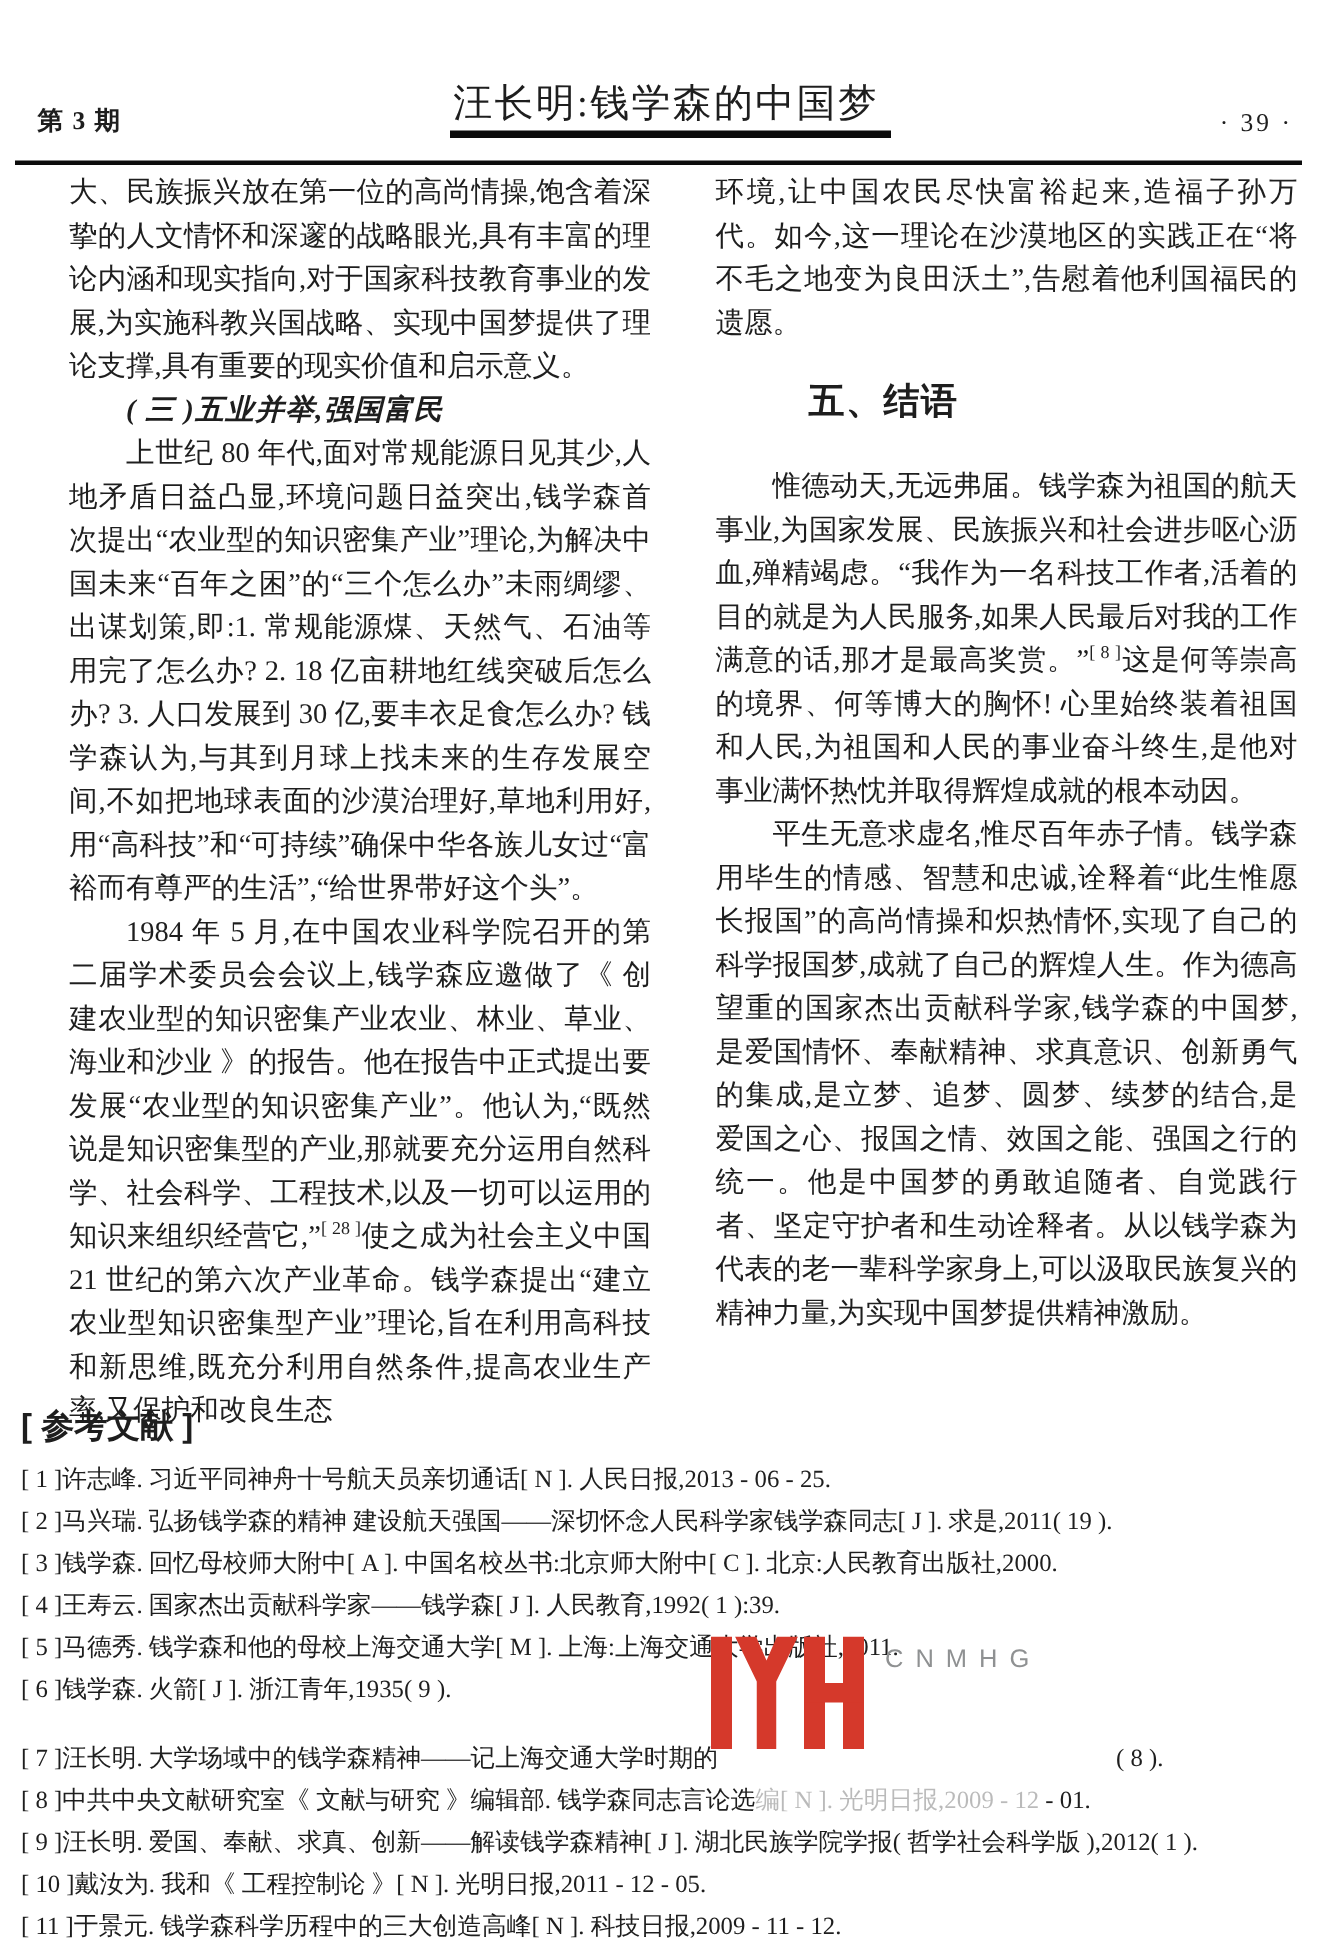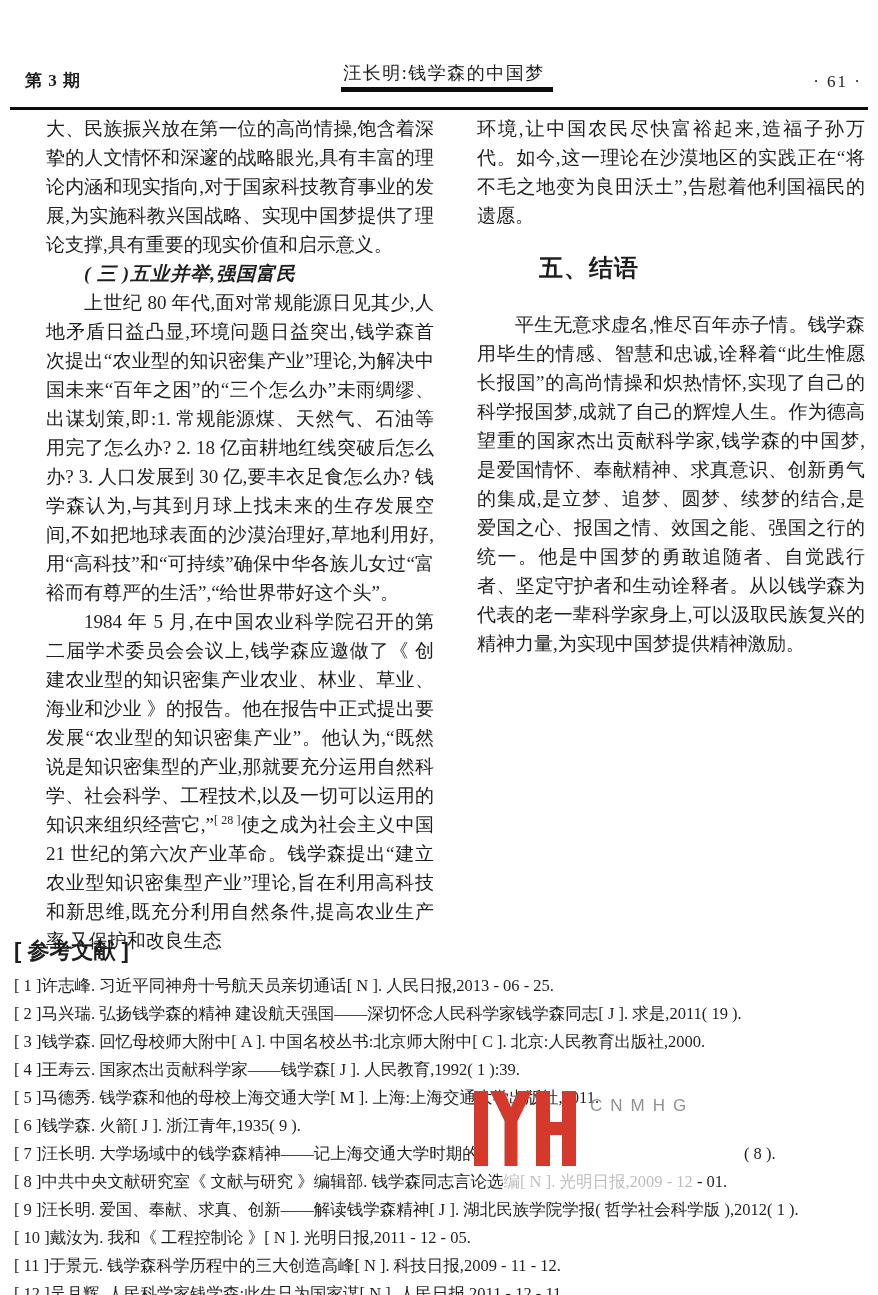"汪长明:钱学森的中国梦" .running-title { font-size: 18px -> 26px }
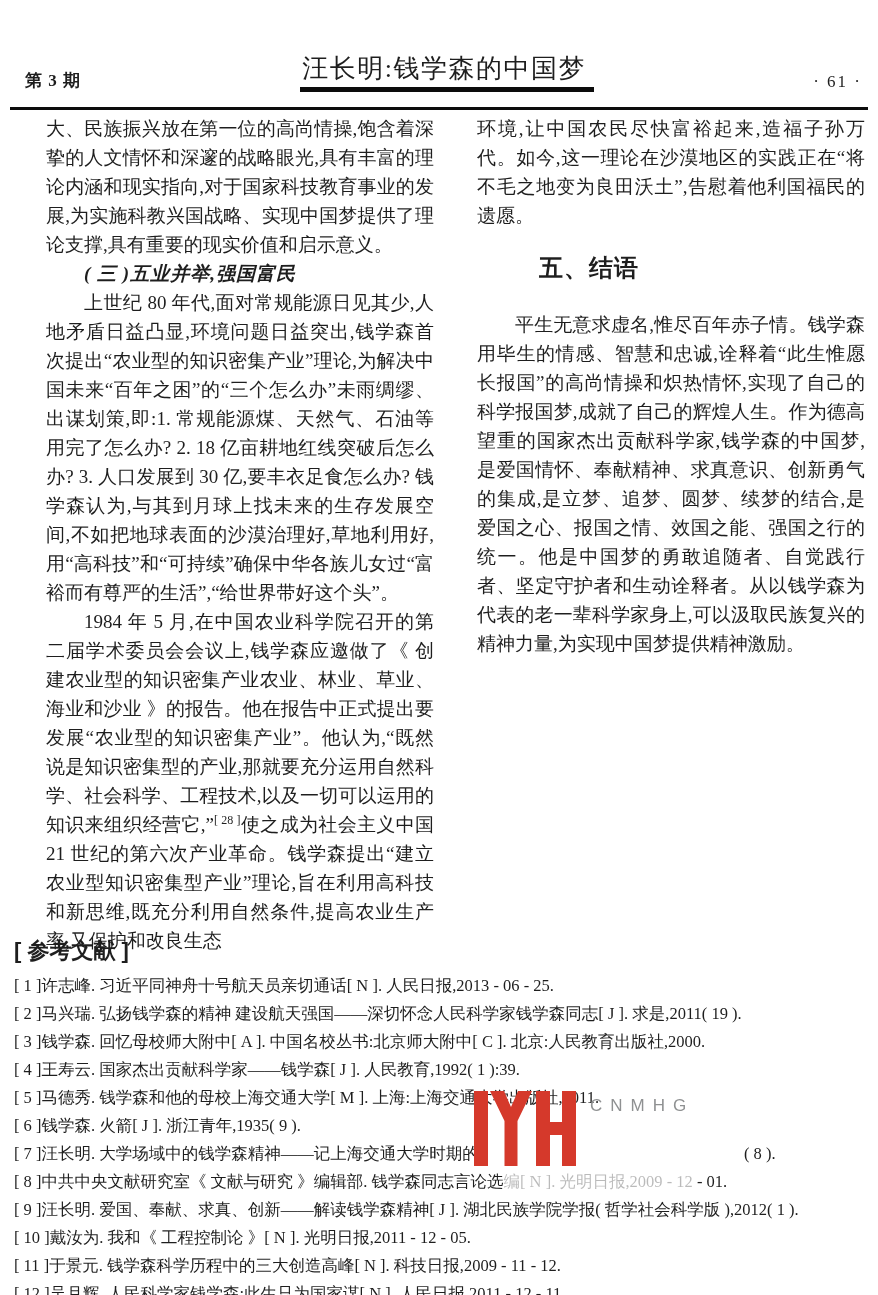"· 61 ·" span.page-no { text: 61 -> 39 }
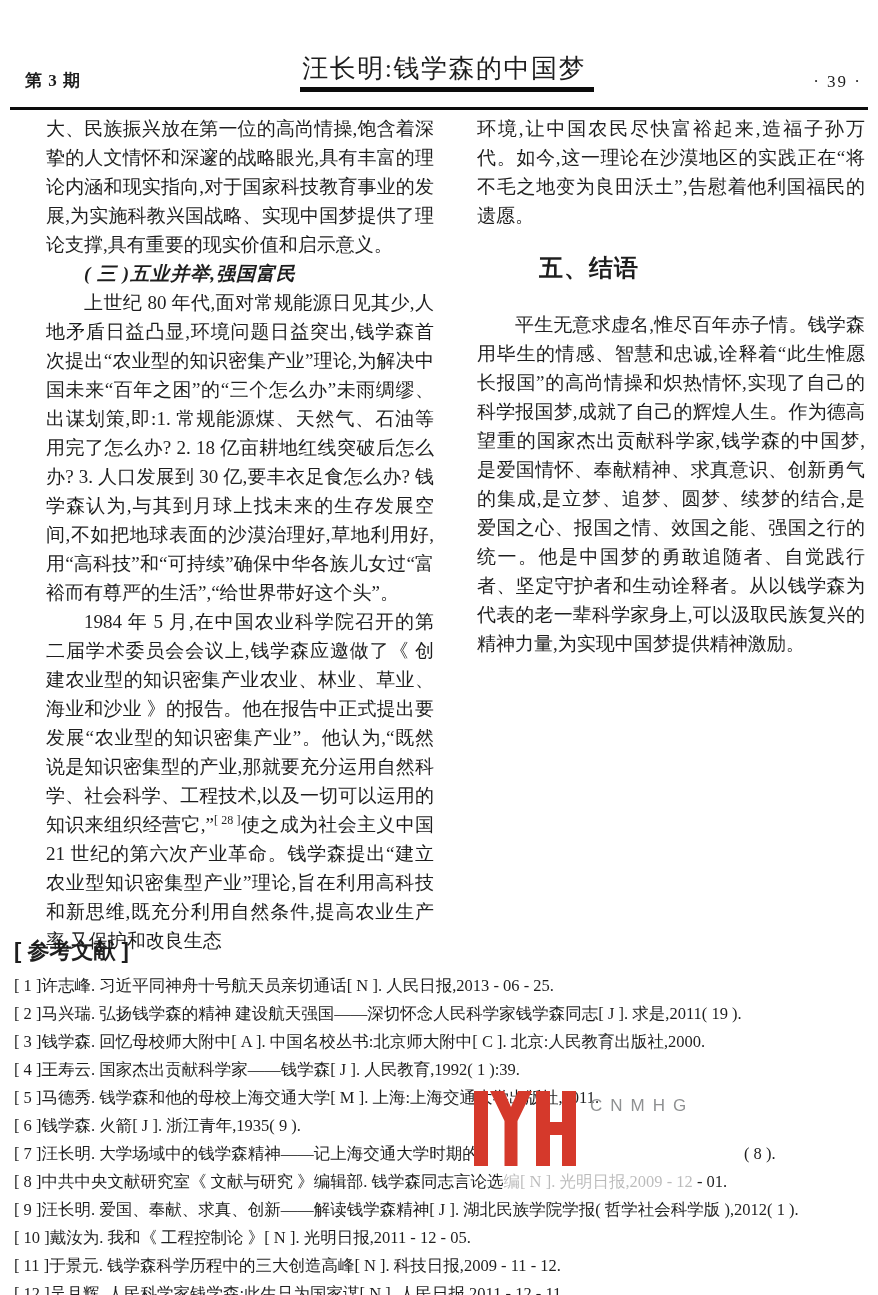"惟德动天,无远弗届。钱学森为祖国的航天事业,为国家发展、民族振兴和社会进步呕心沥" p { html: none -> <p><span>惟德动天,无远弗届。钱学森为祖国的航天事业,为国家发展、民族振兴和社会进步呕心沥血,殚精竭虑。“我作为一名科技工作者,活着的目的就是为人民服务,如果人民最后对我的工作满意的话,那才是最高奖赏。”</span><sup>[ 8 ]</sup><span>这是何等崇高的境界、何等博大的胸怀! 心里始终装着祖国和人民,为祖国和人民的事业奋斗终生,是他对事业满怀热忱并取得辉煌成就的根本动因。</span></p> }
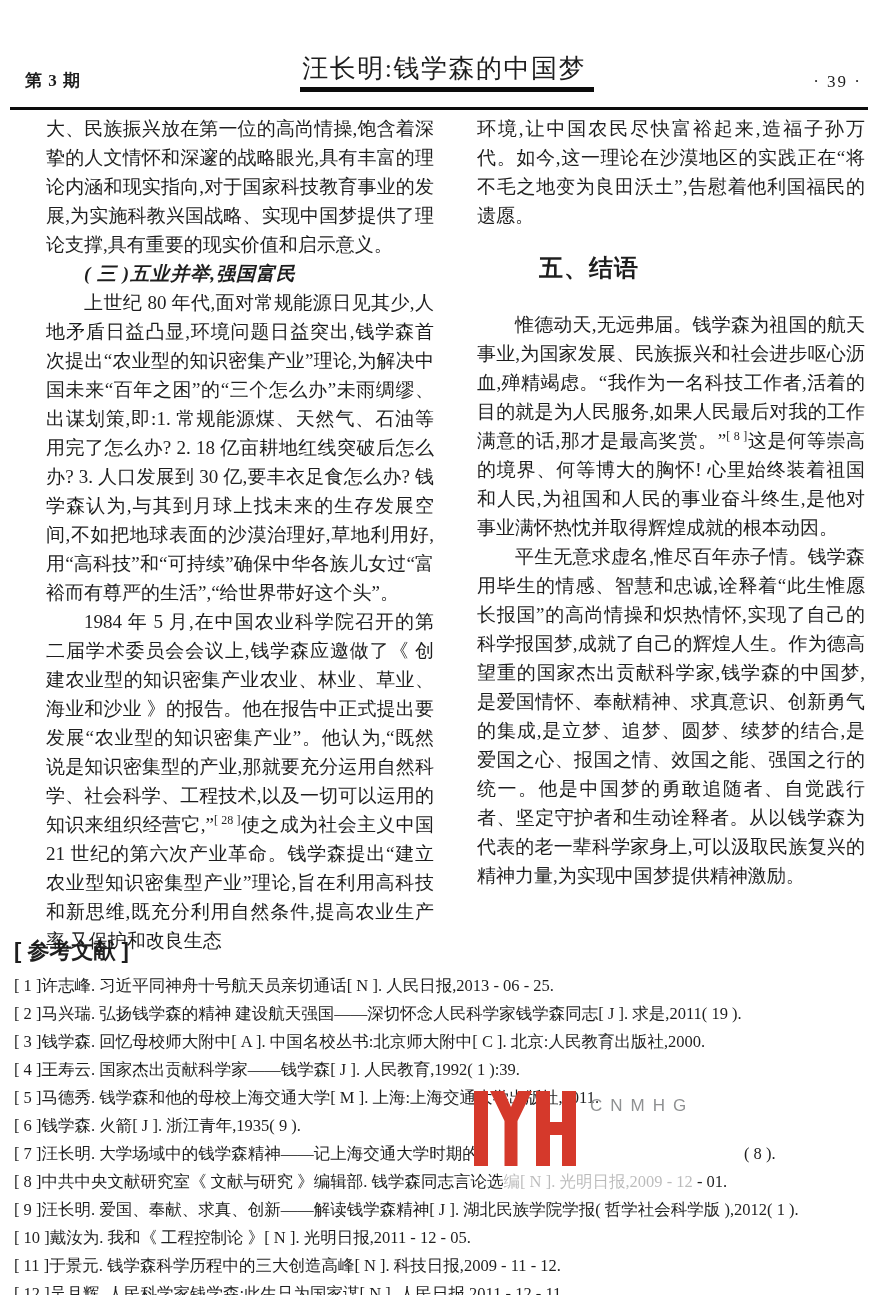"[ 7 ]汪长明. 大学场域中的钱学森精神——记上海交通大学时期的" .ref7 { margin-top: none -> 18px }
